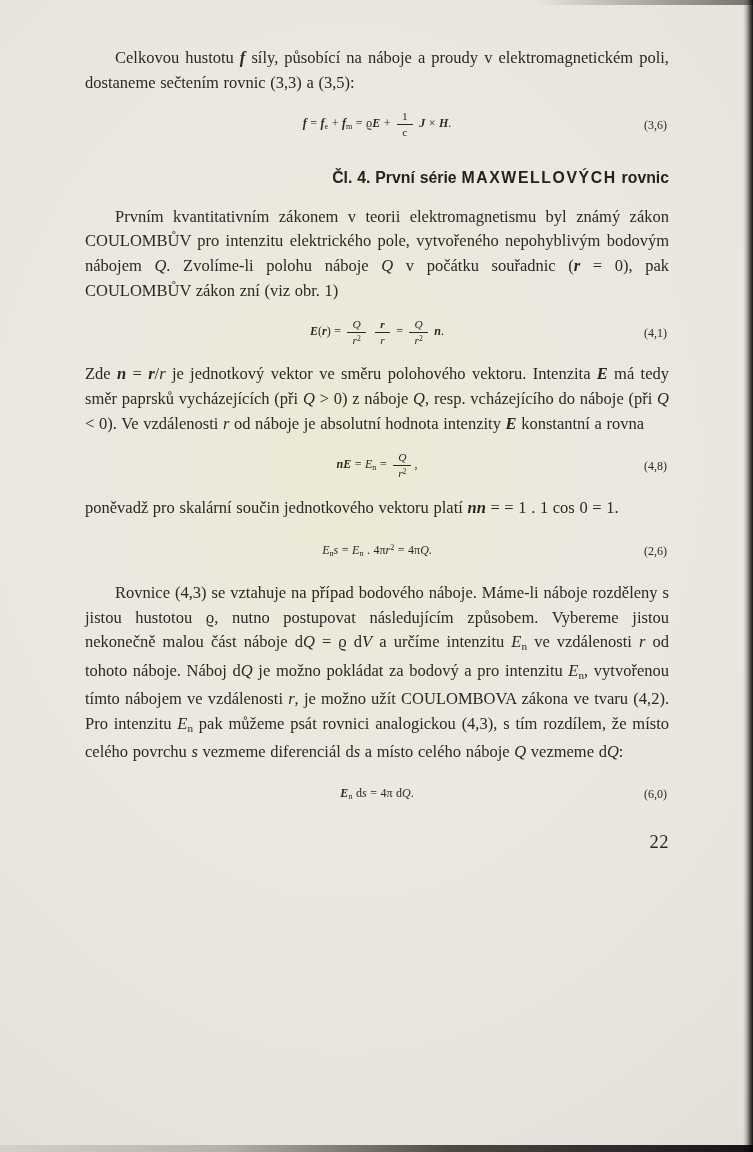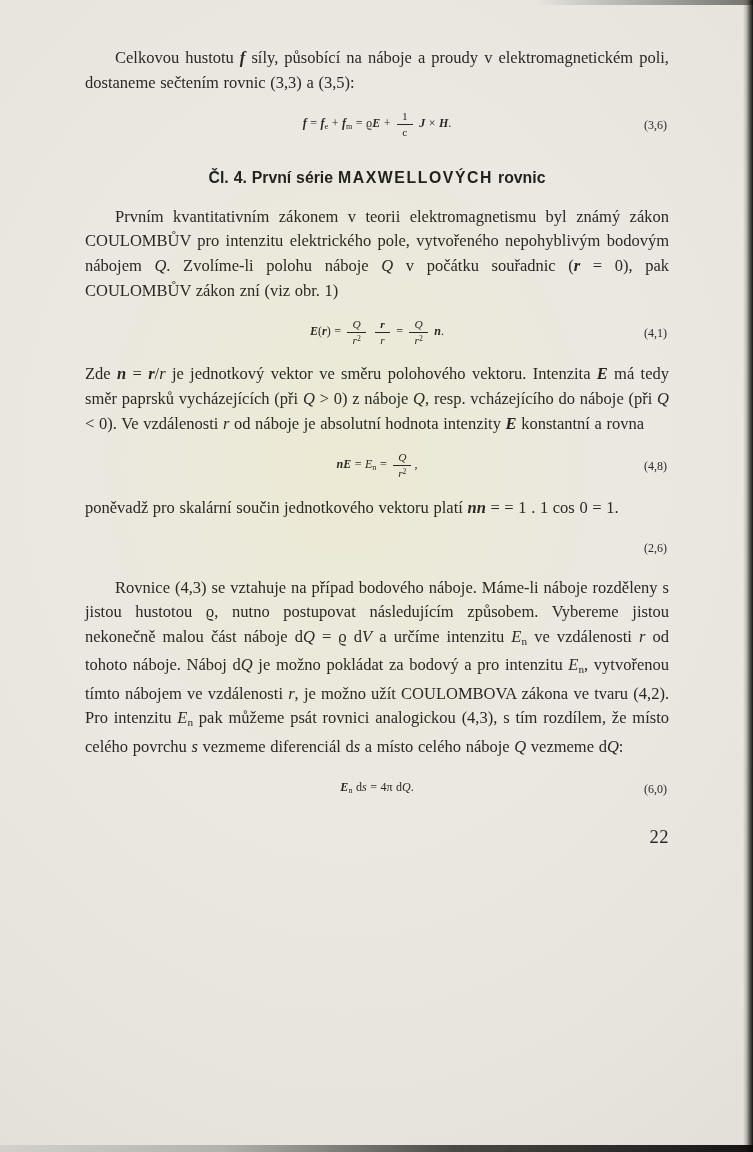"Čl. 4. První série MAXWELLOVÝCH" .sec-heading { text-align: center -> right }
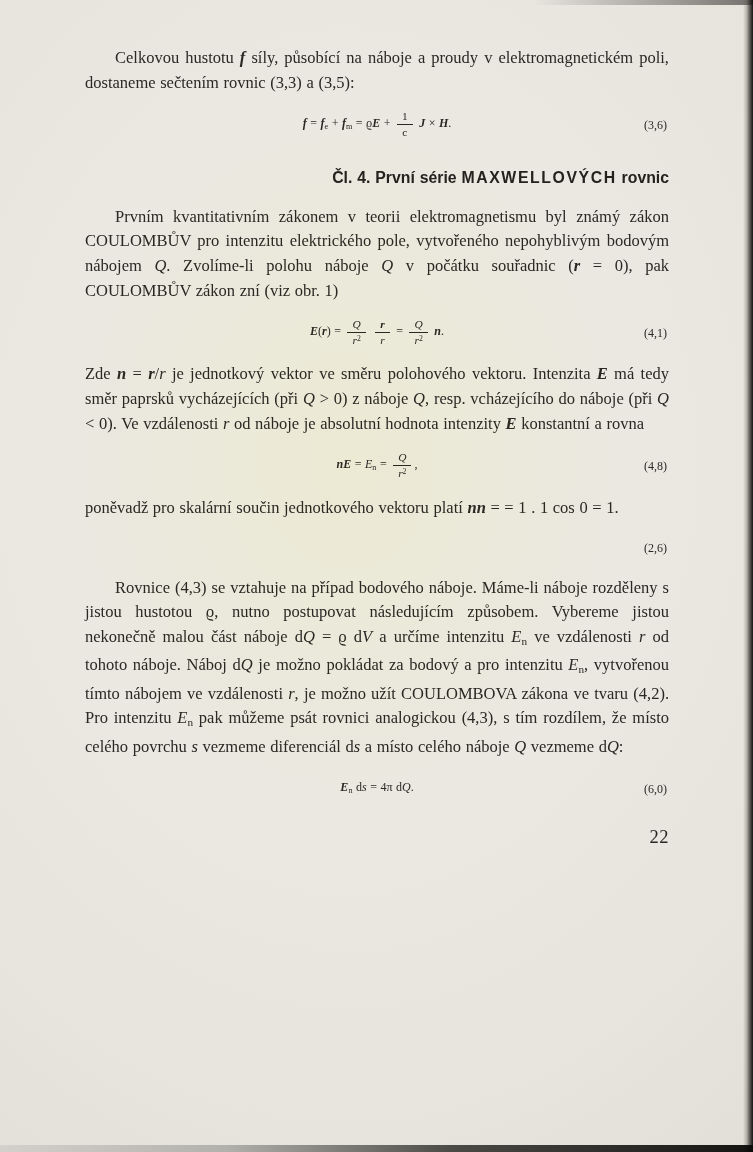"Ens = En . 4πr2" span.eq-body { html: none -> <span><i>E</i><sub>n</sub><i>s</i> = <i>E</i><sub>n</sub> . 4π<i>r</i><sup>2</sup> = 4π<i>Q</i>.</span> }
